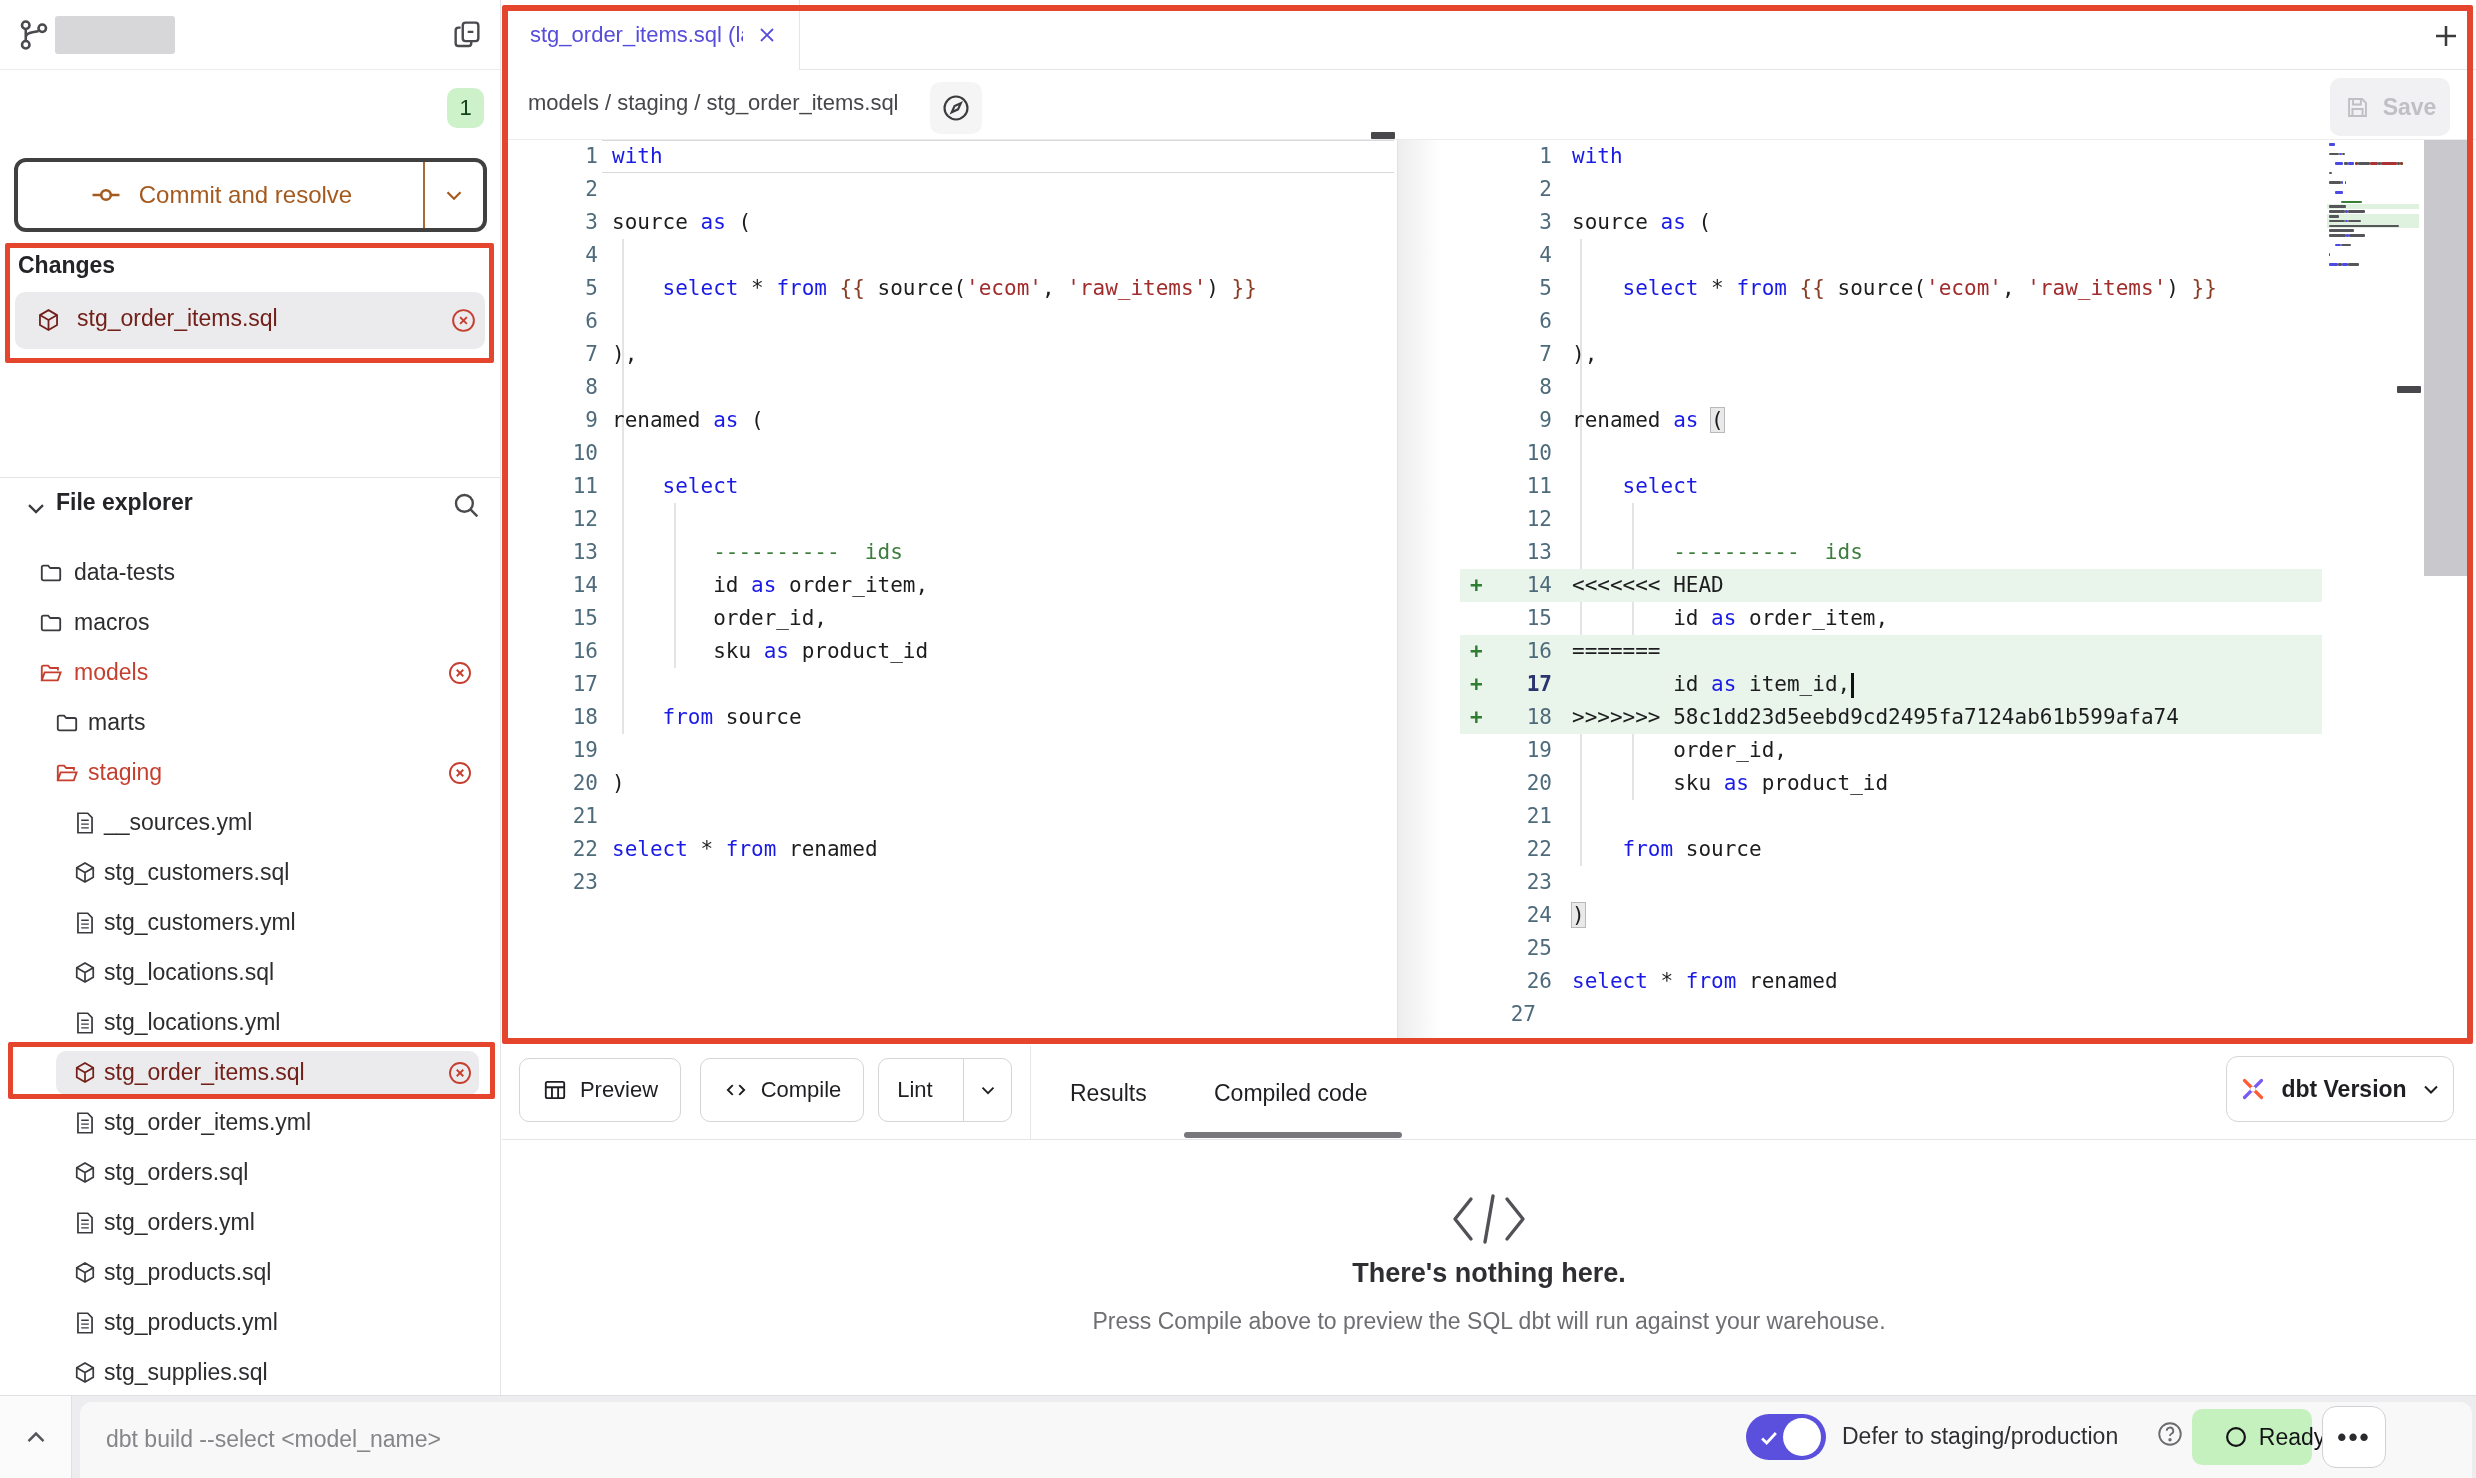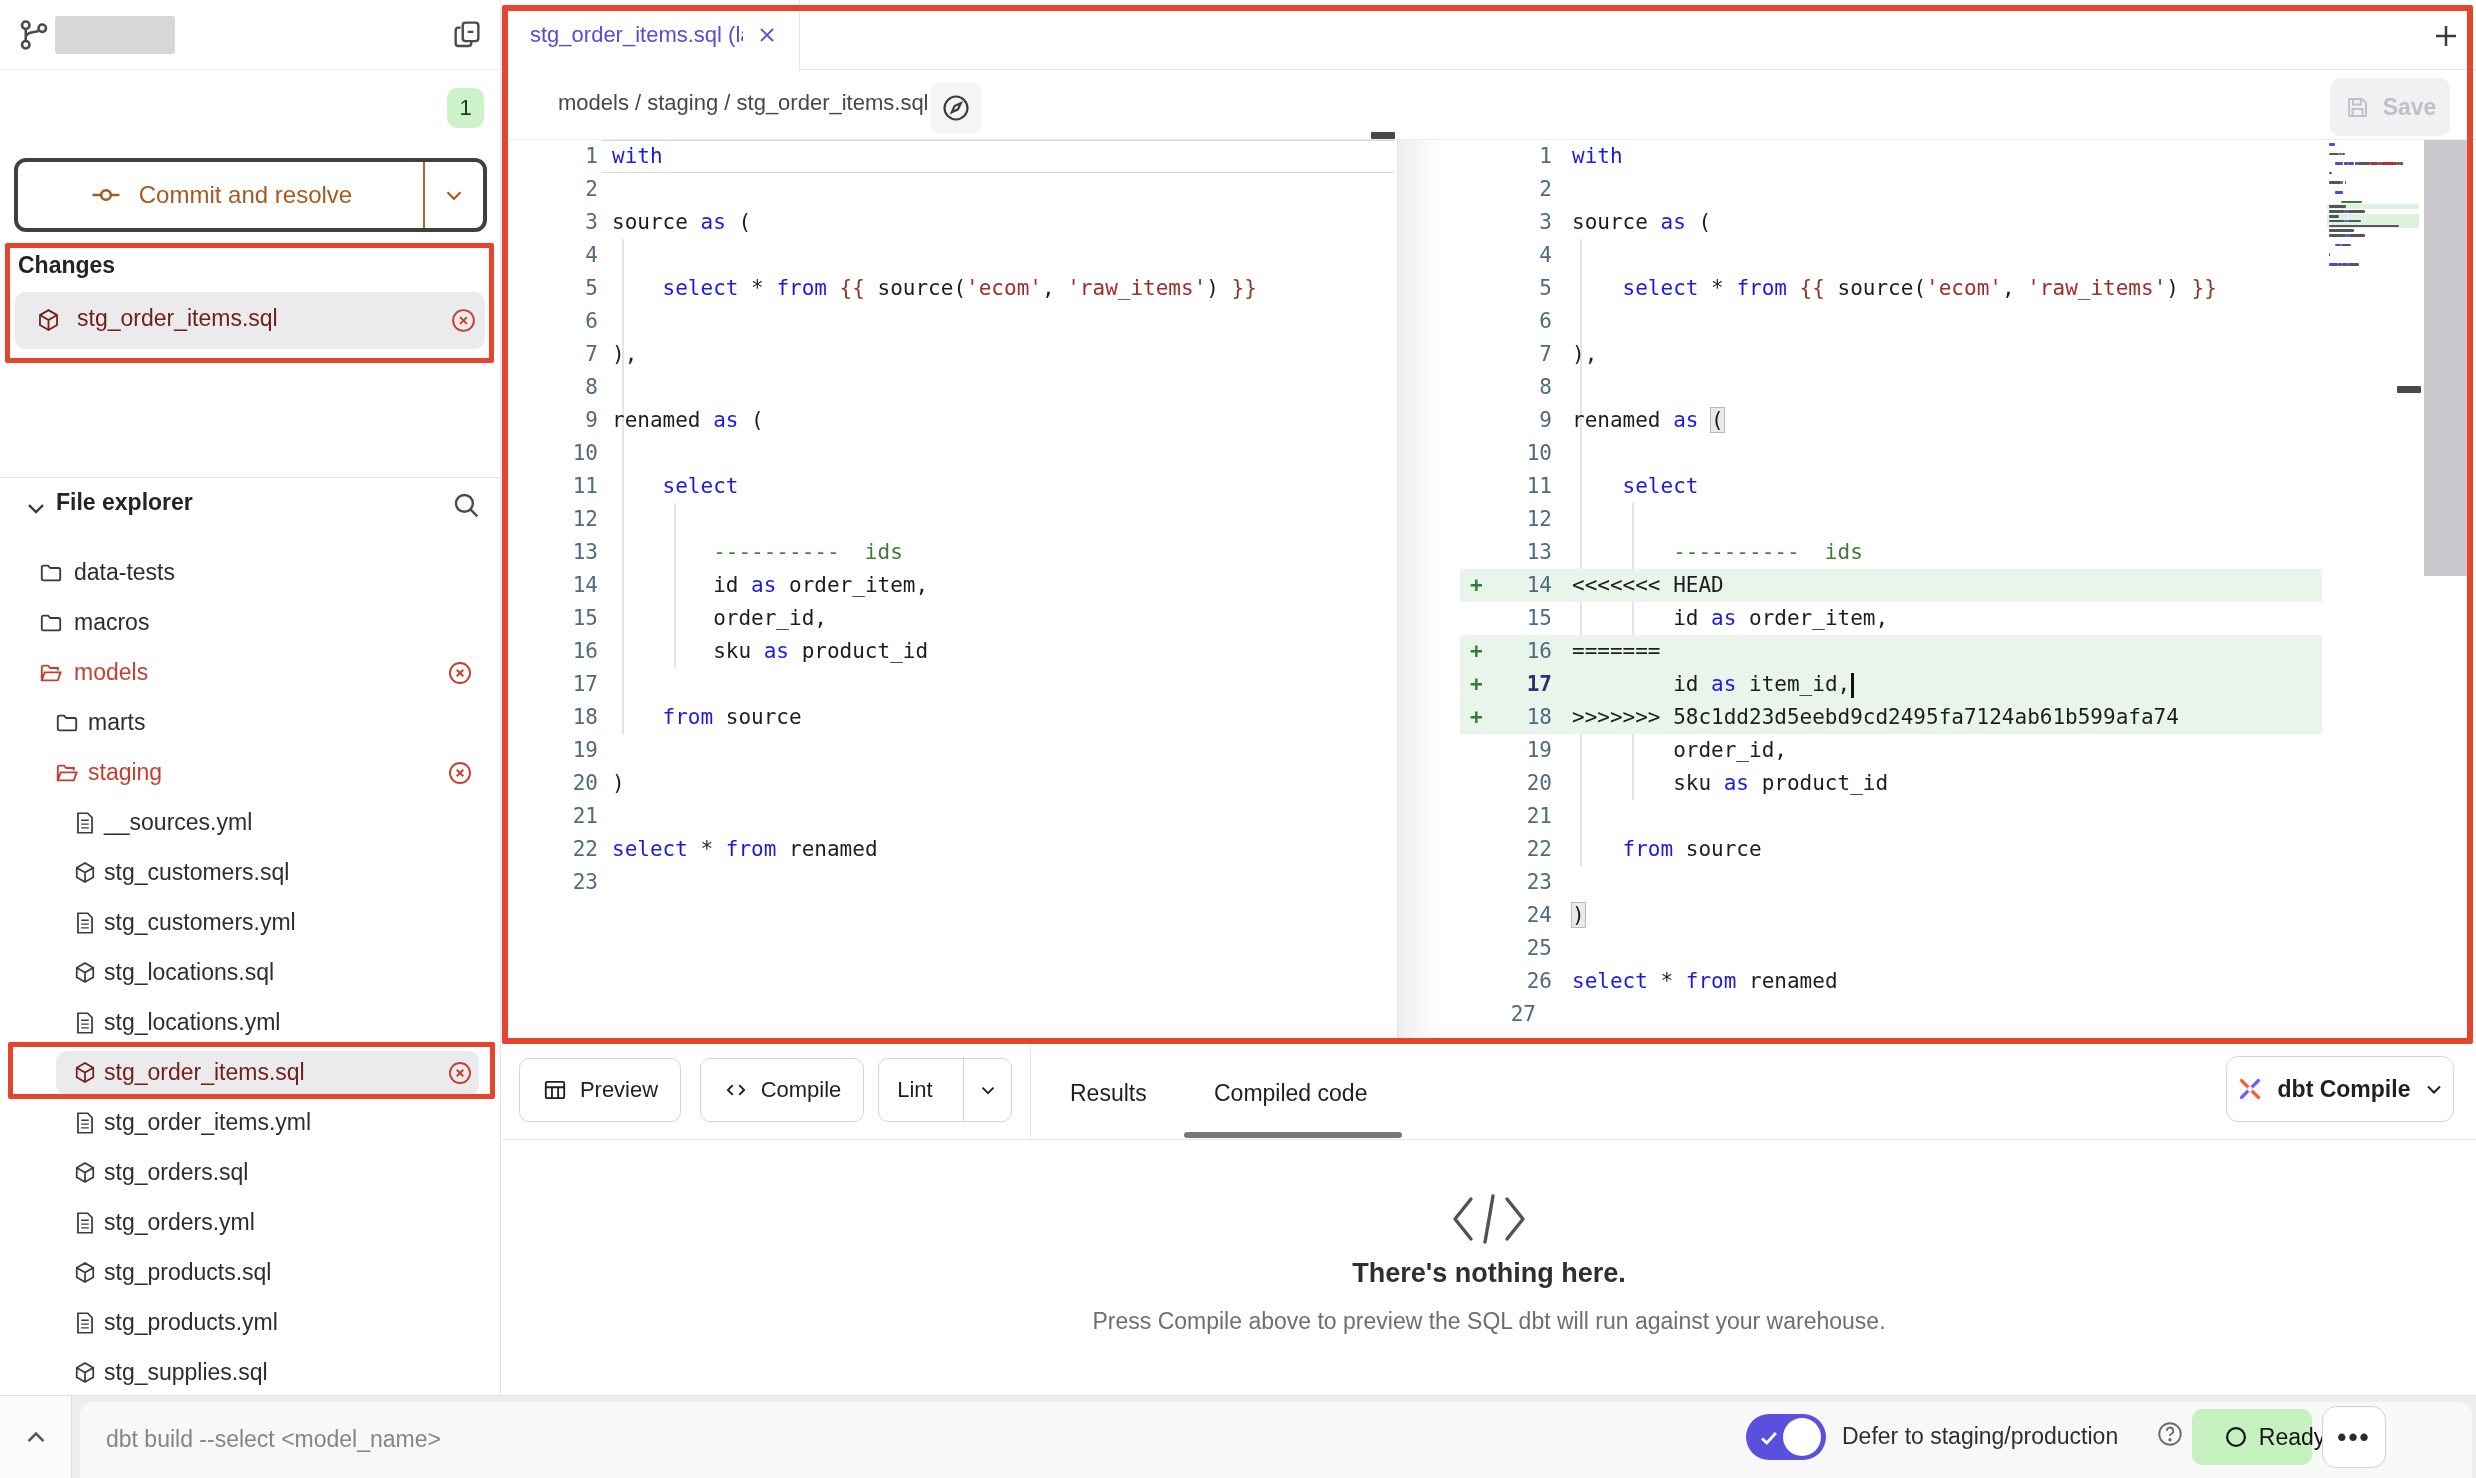"models / staging / stg_order_items.sql" #breadcrumb { margin-left: 30px -> none }
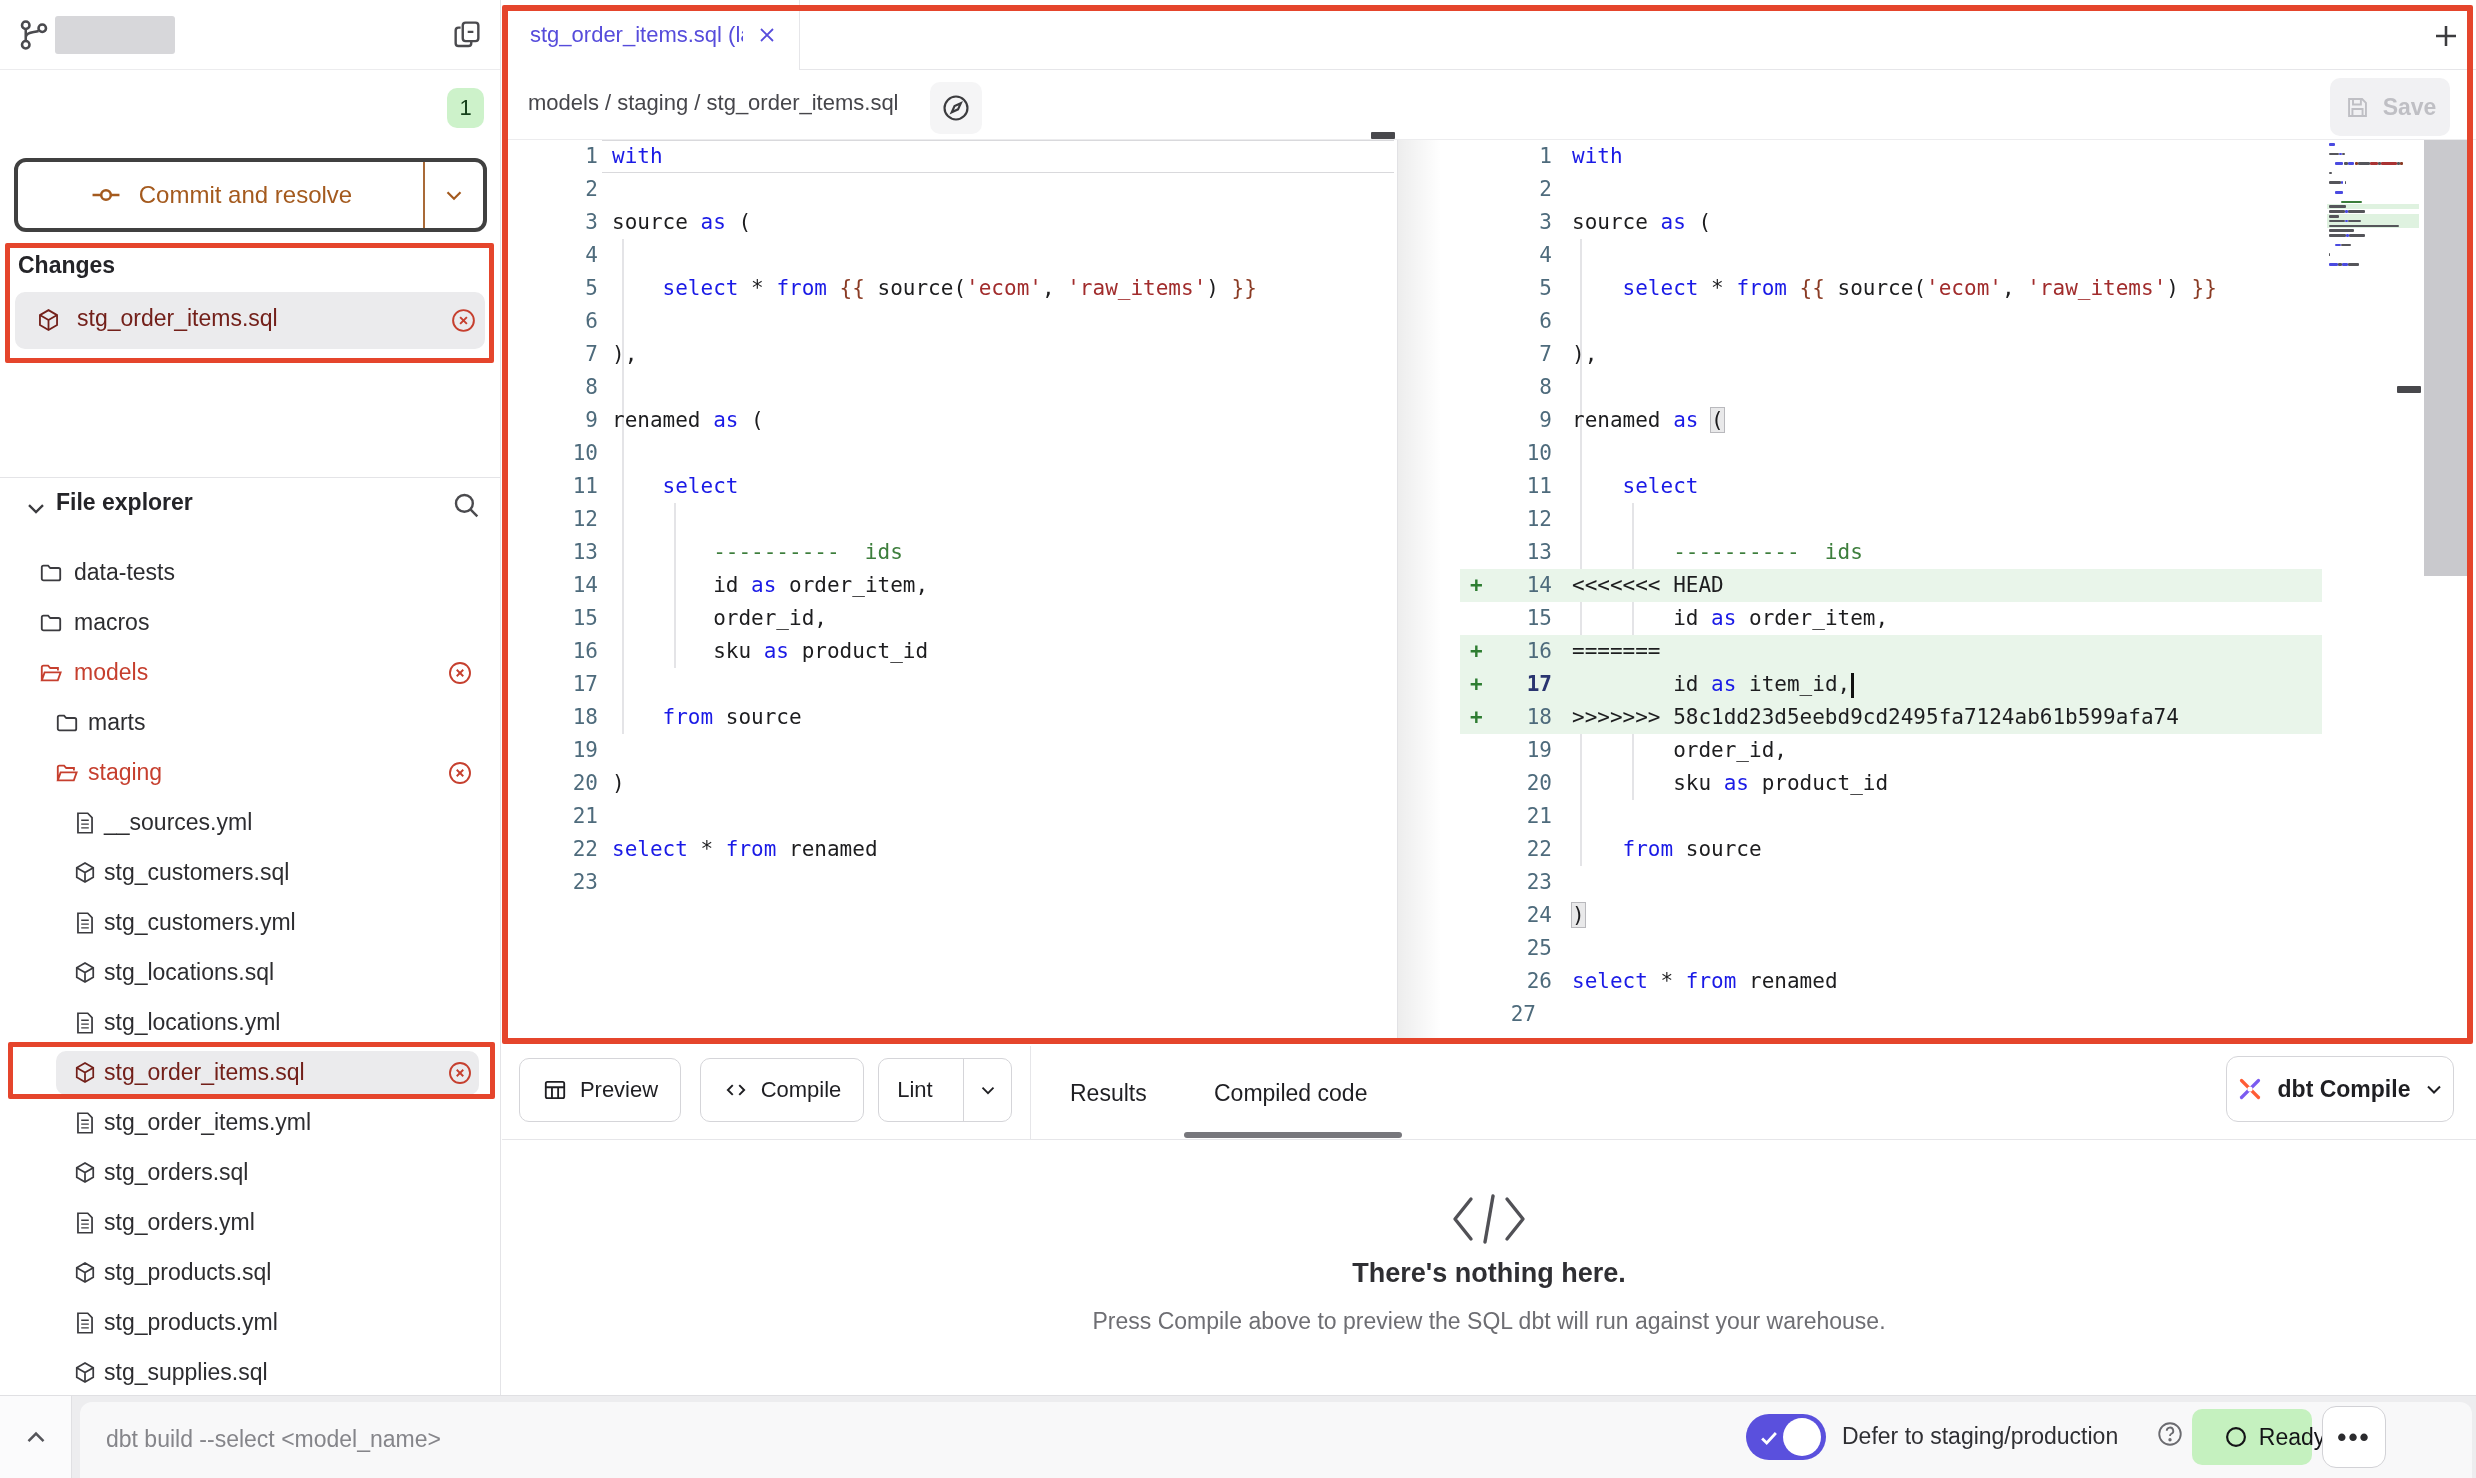"dbt Compile" span { text: Compile -> Version }
